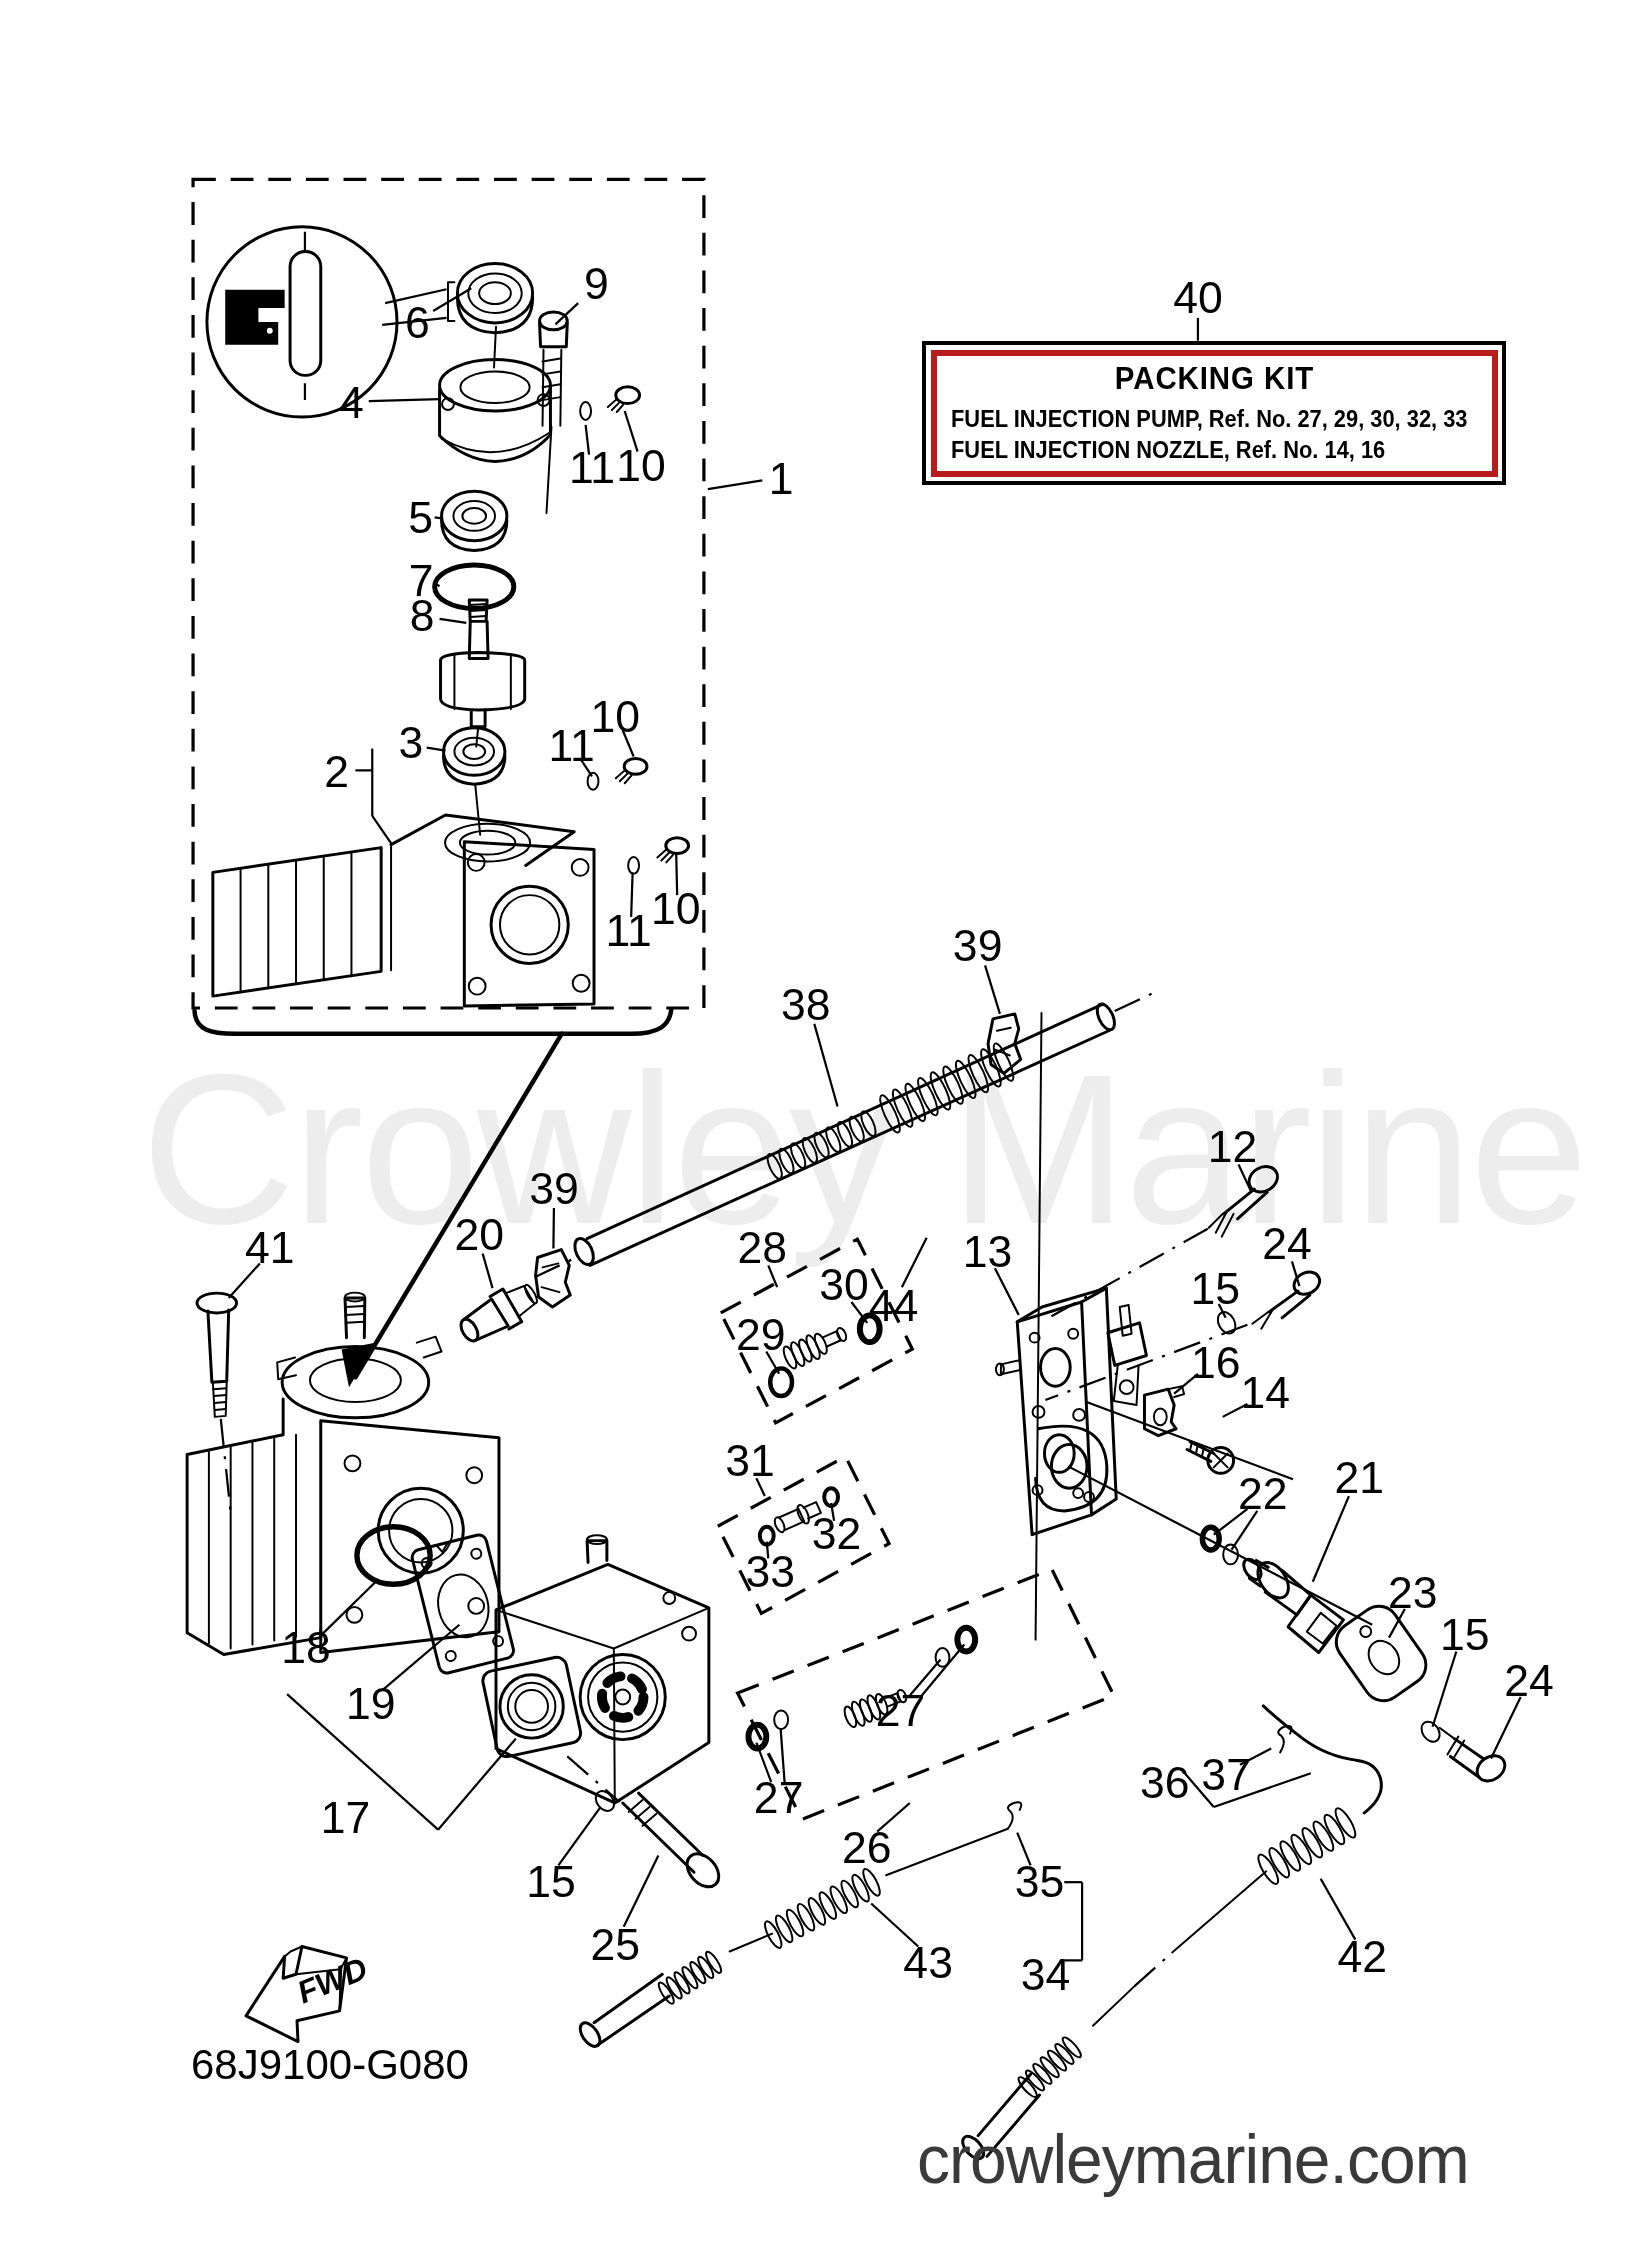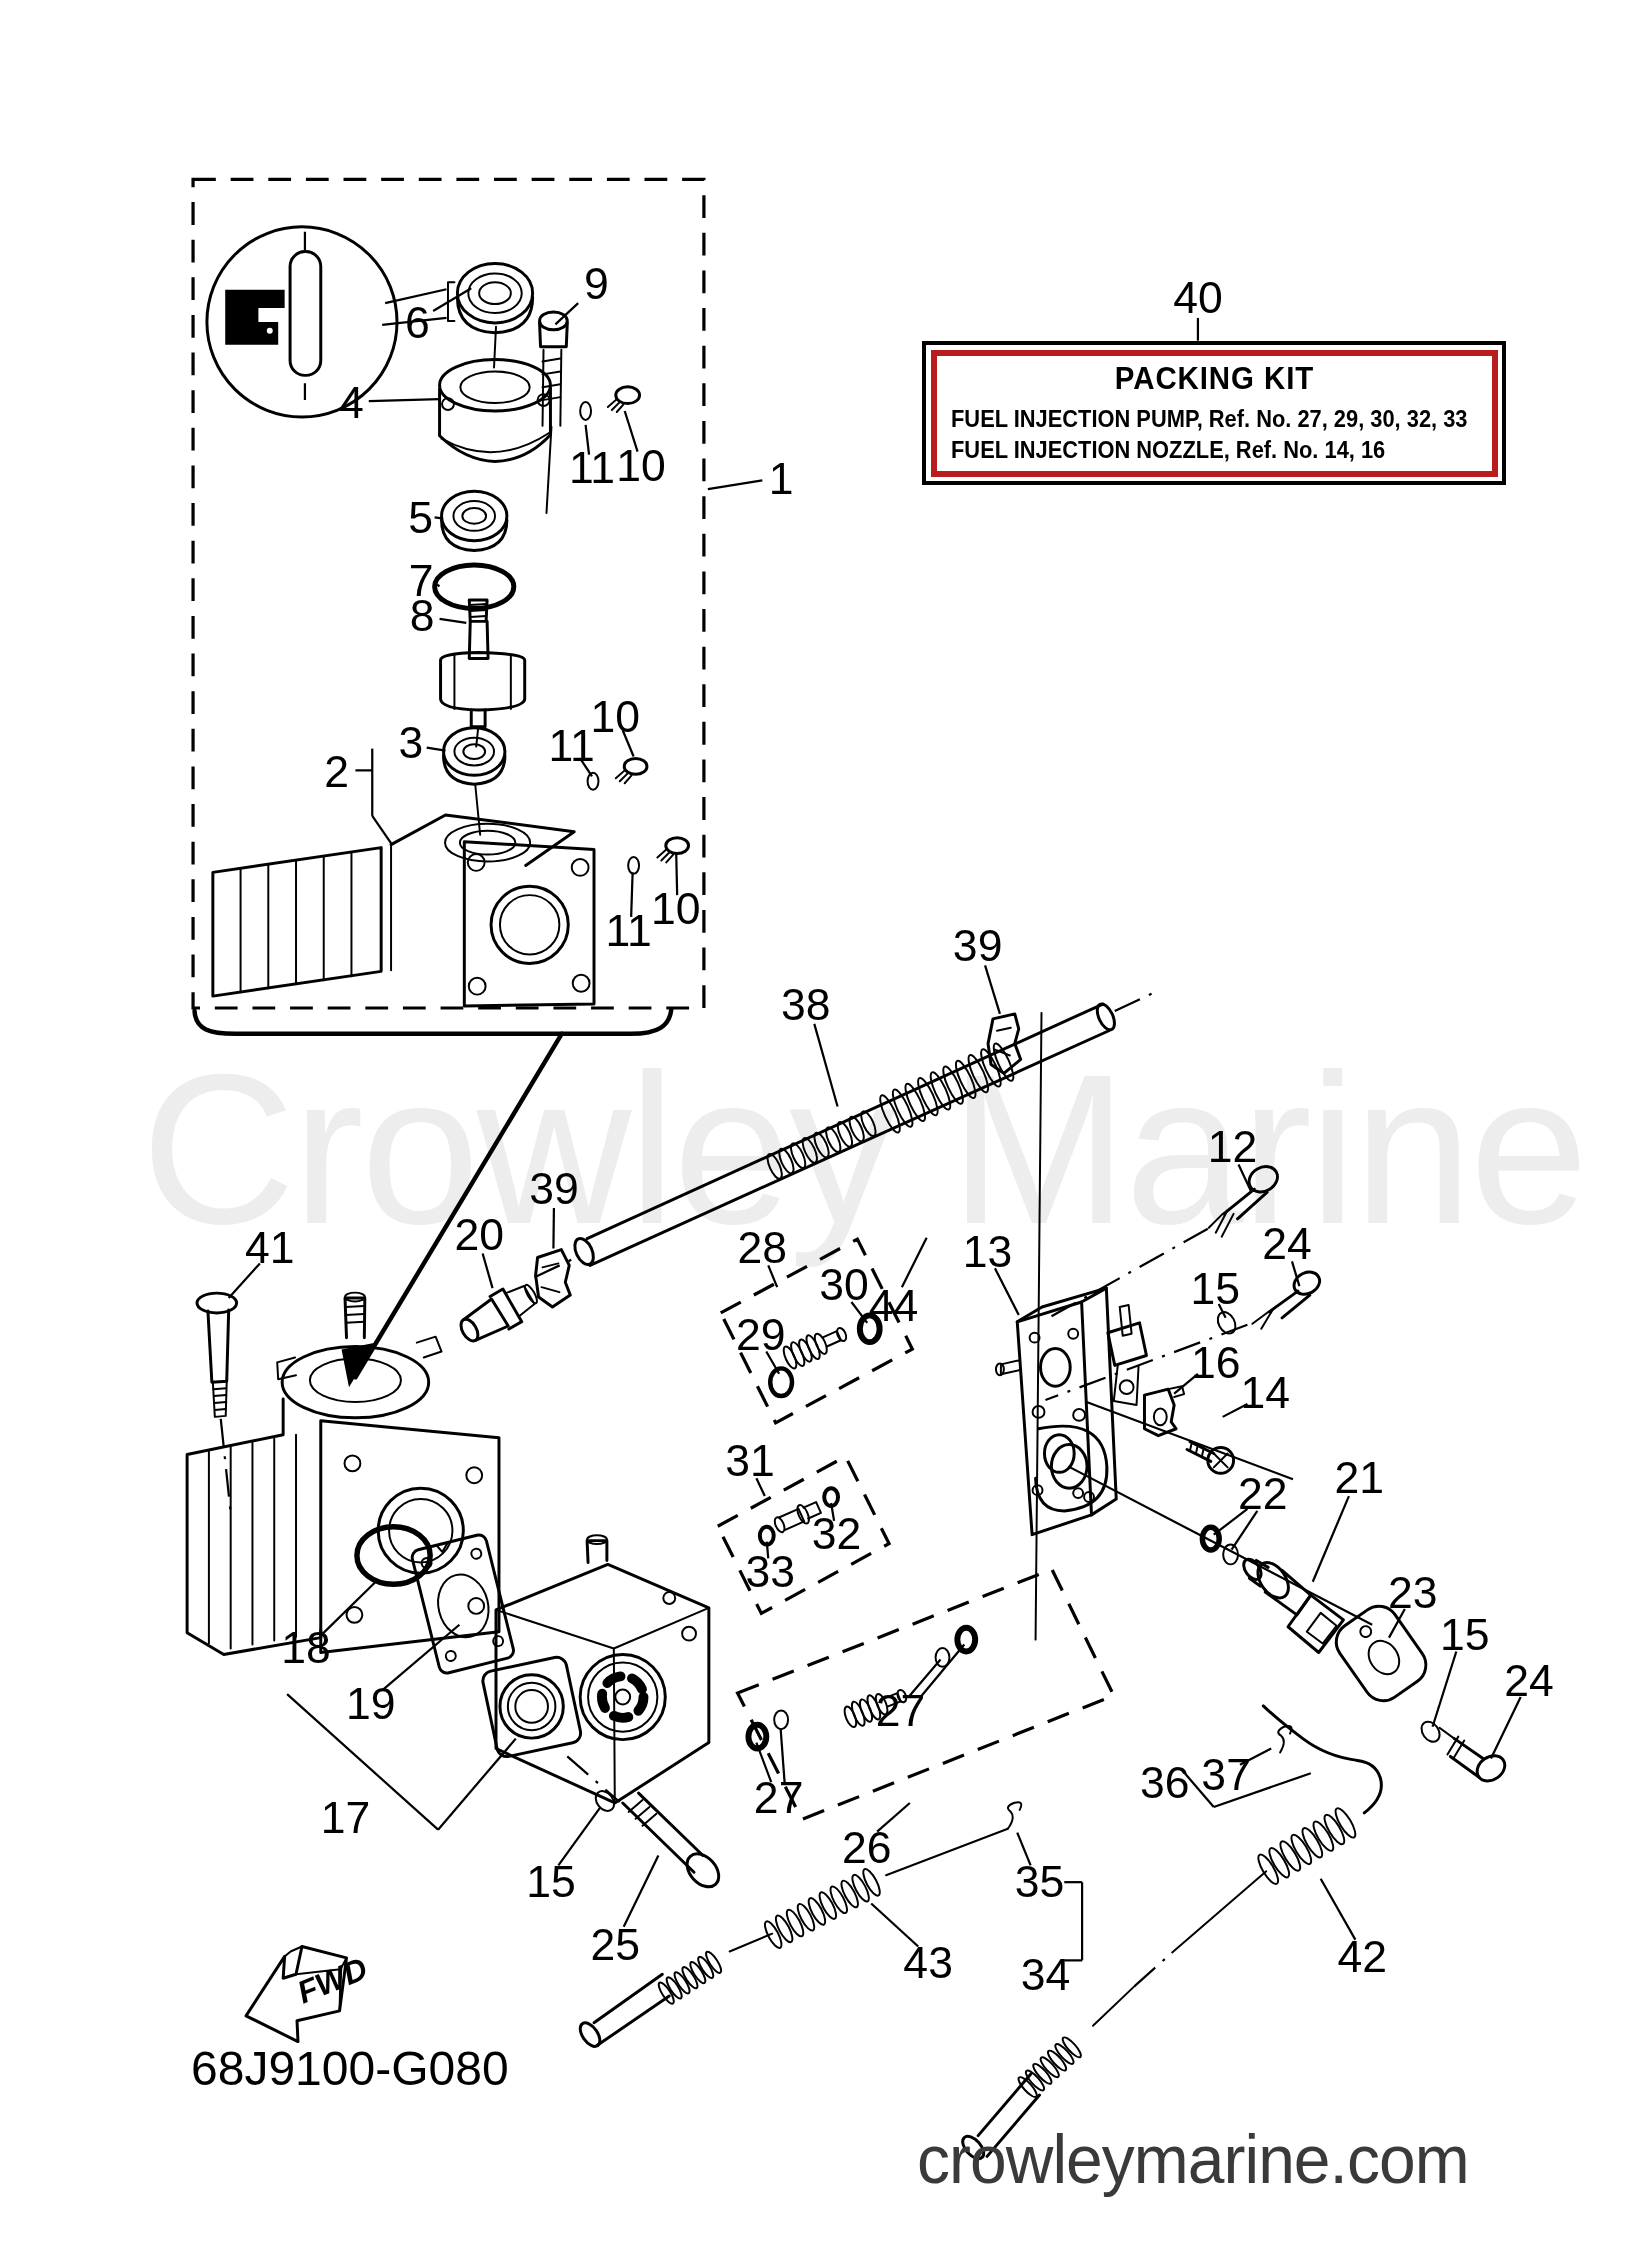"68J9100-G080" .footer-code { font-size: 48px -> 42px }
